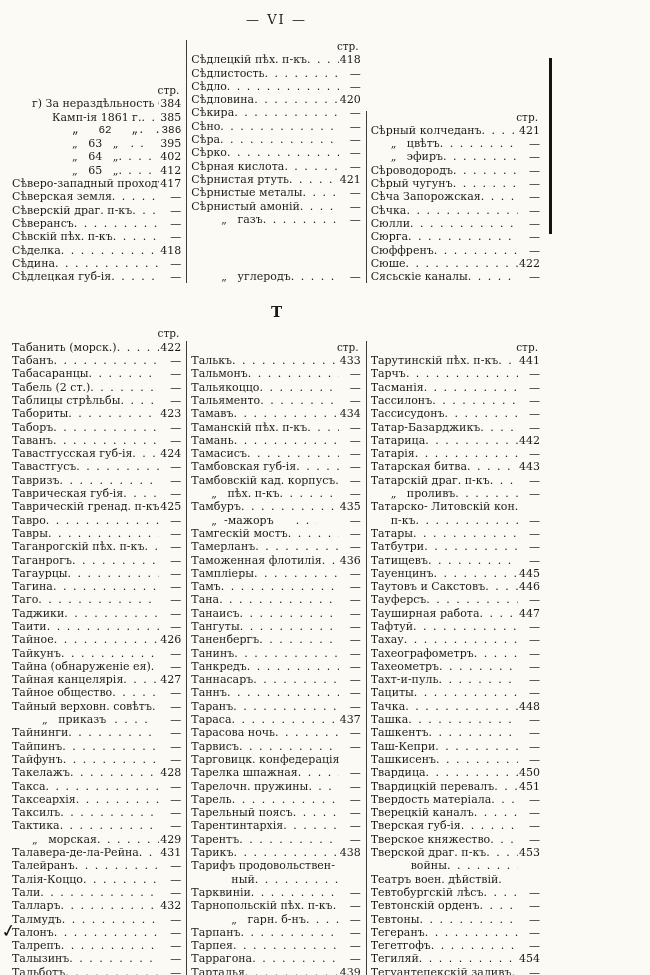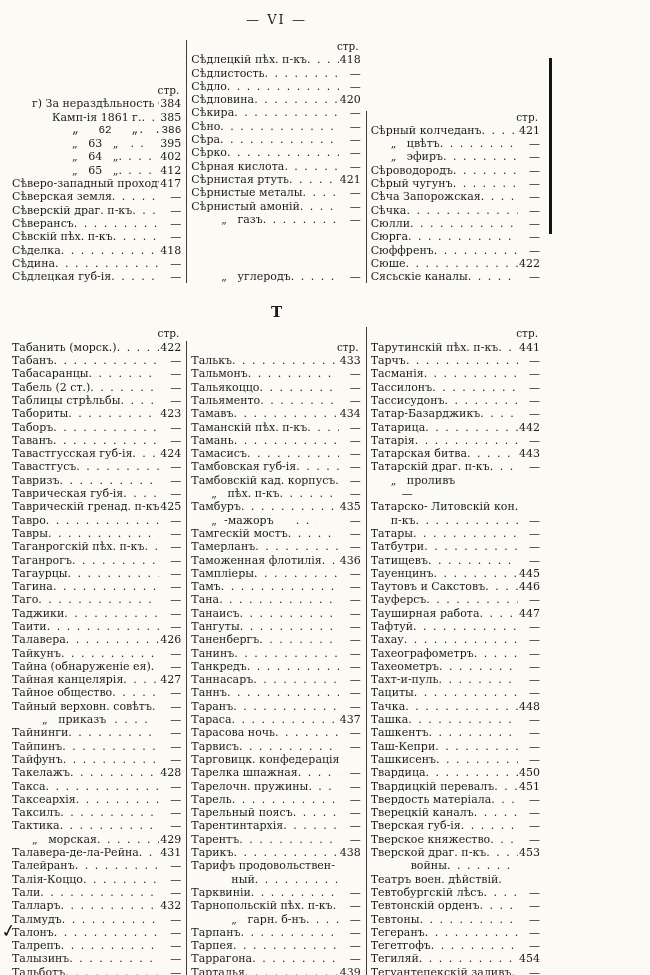"„ проливъ" div.row { flex-direction: column -> none }
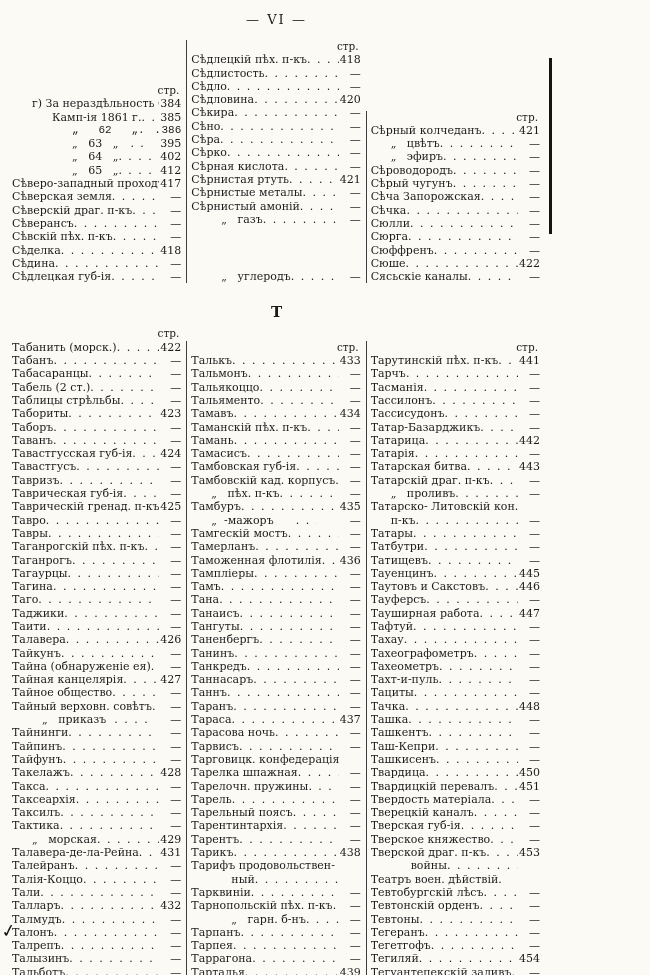"Талавера" span.t { text: Талавера -> Тайное }
